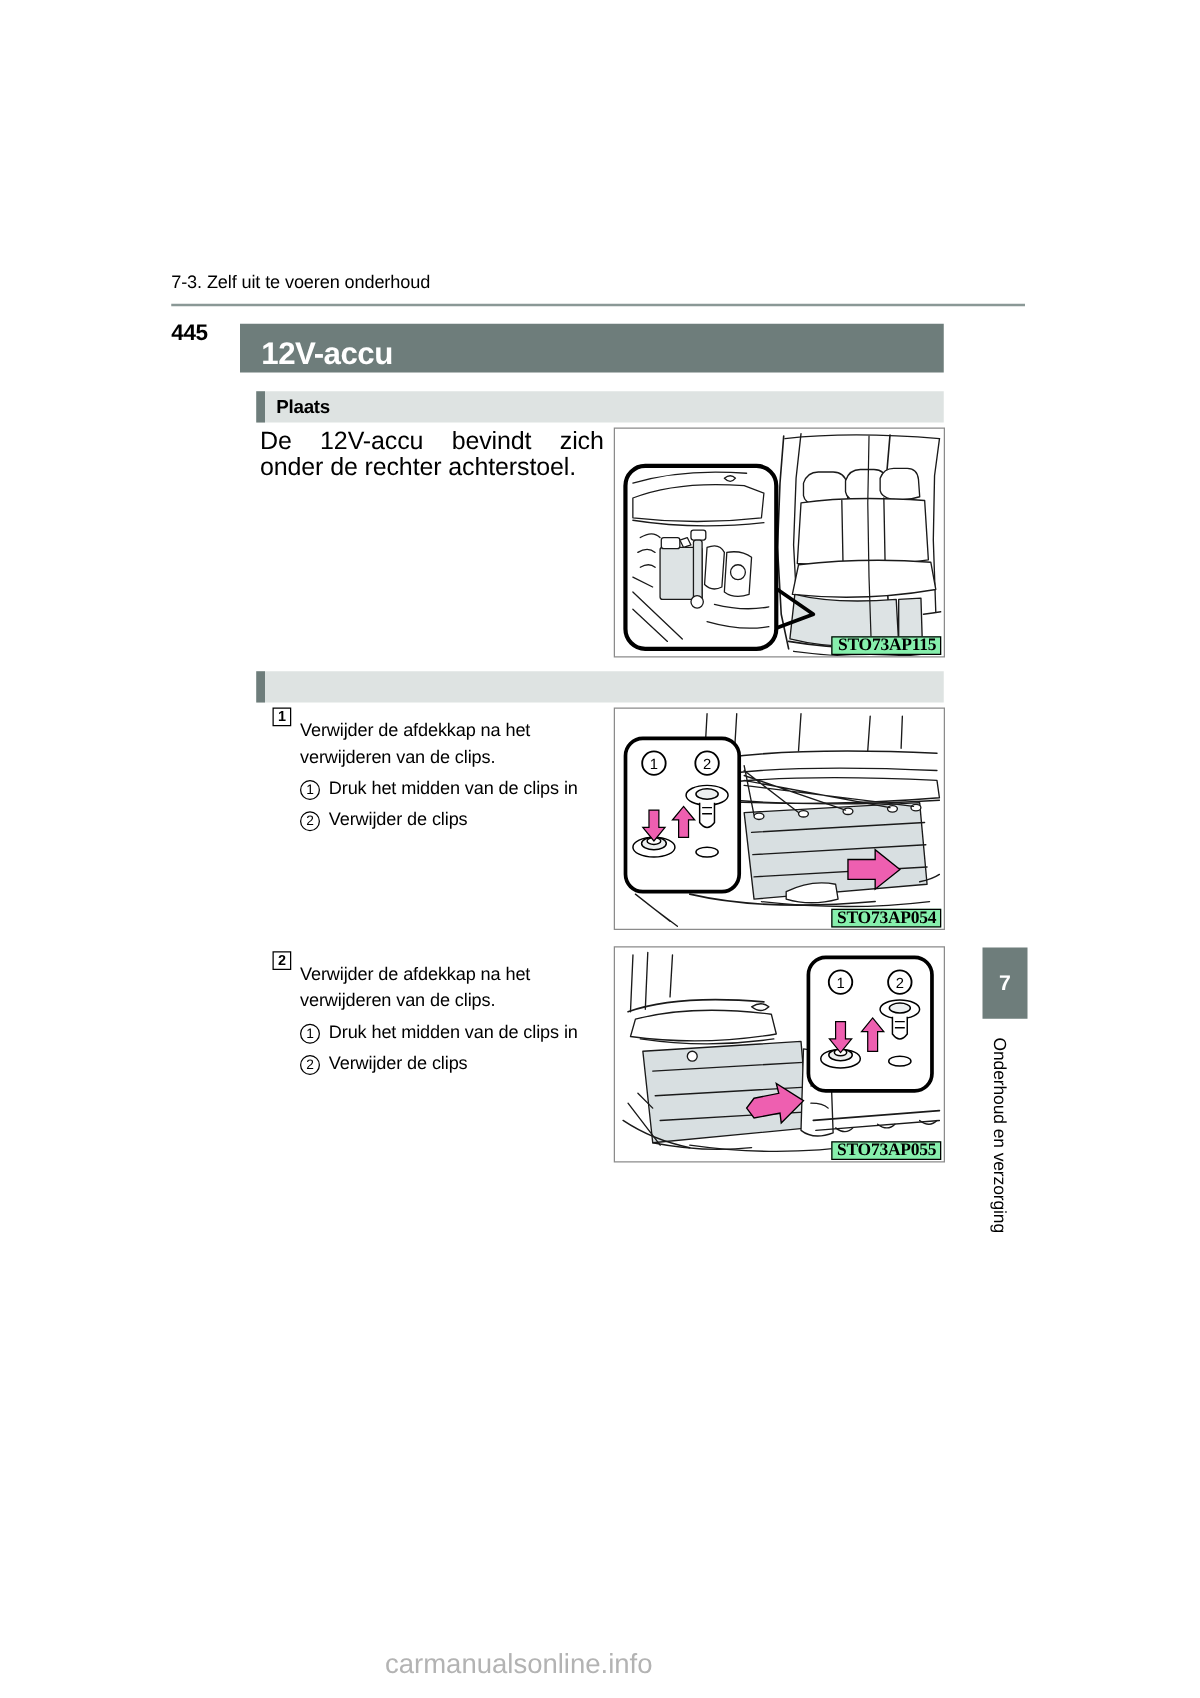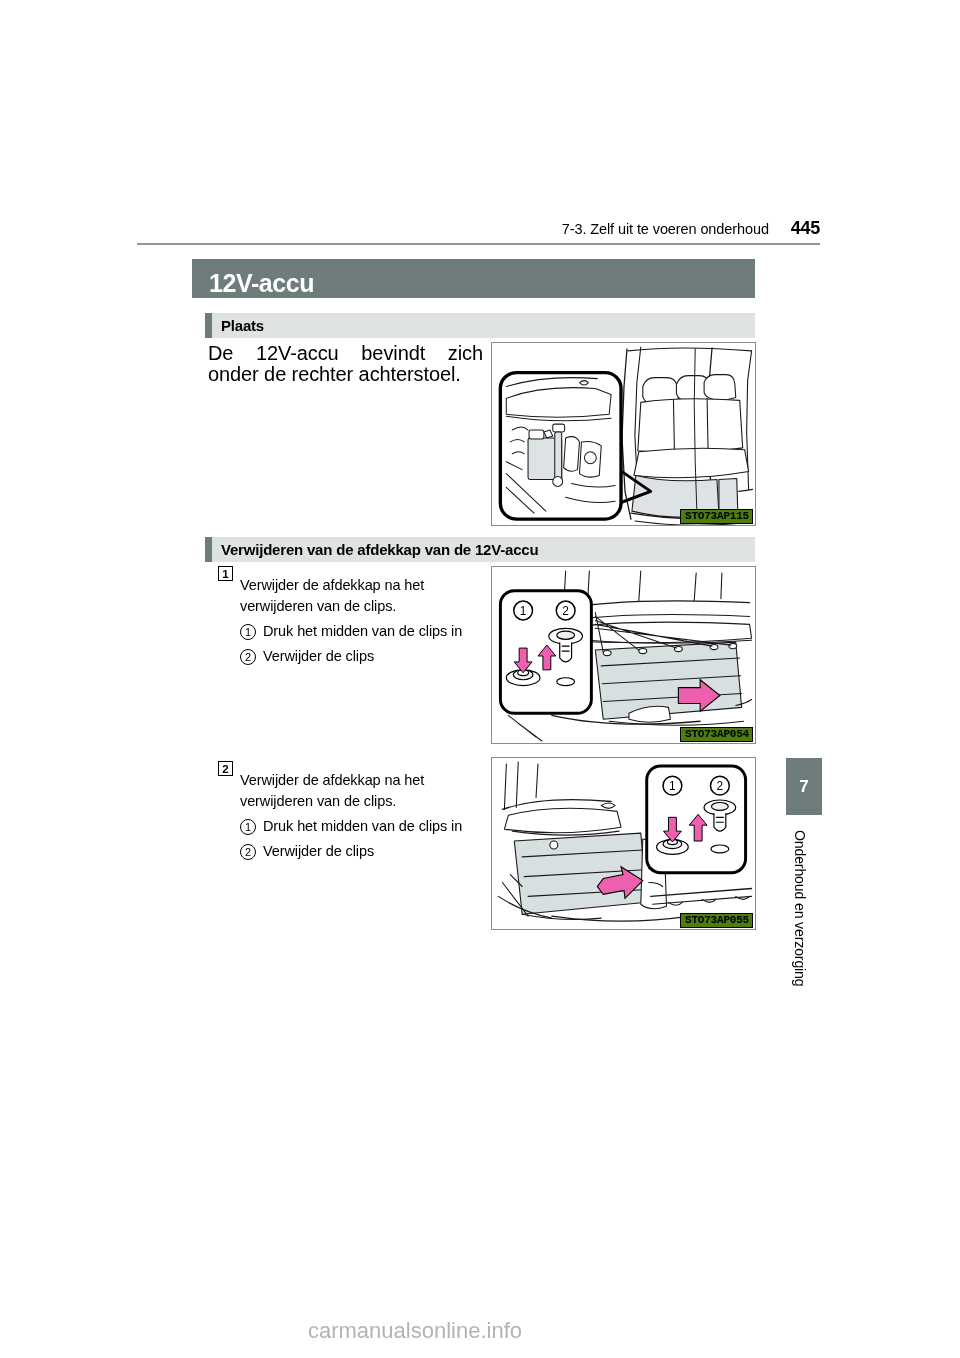"7-3. Zelf uit te voeren" #page-header { flex-direction: none -> column }
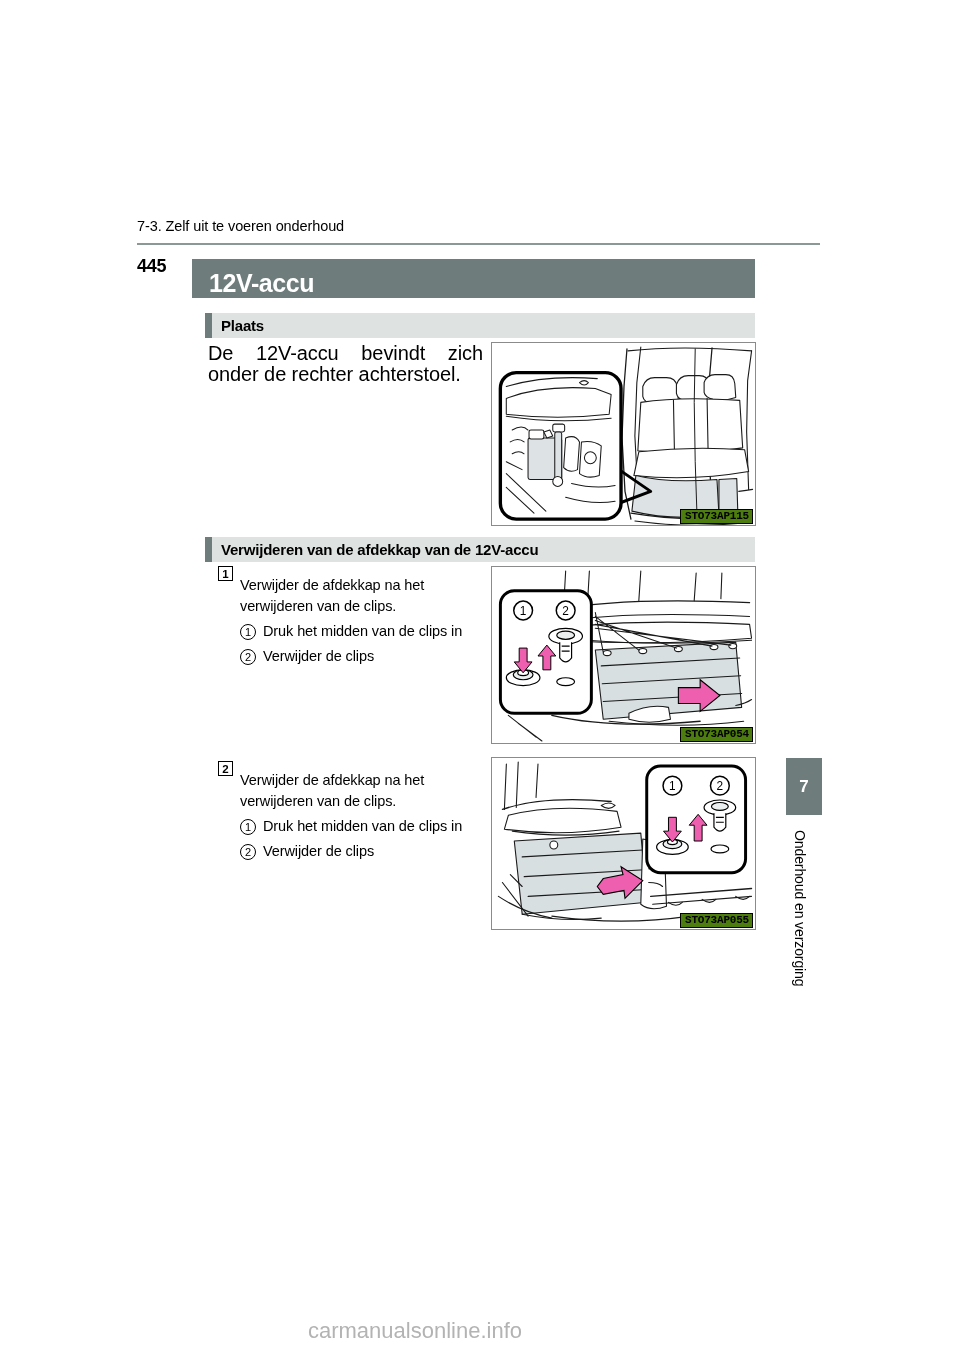"STO73AP115" .fig-code { background: #4d7c0f -> #86efac; font-family: Liberation Mono, monospace -> Liberation Serif, serif; font-size: 11px -> 14px }
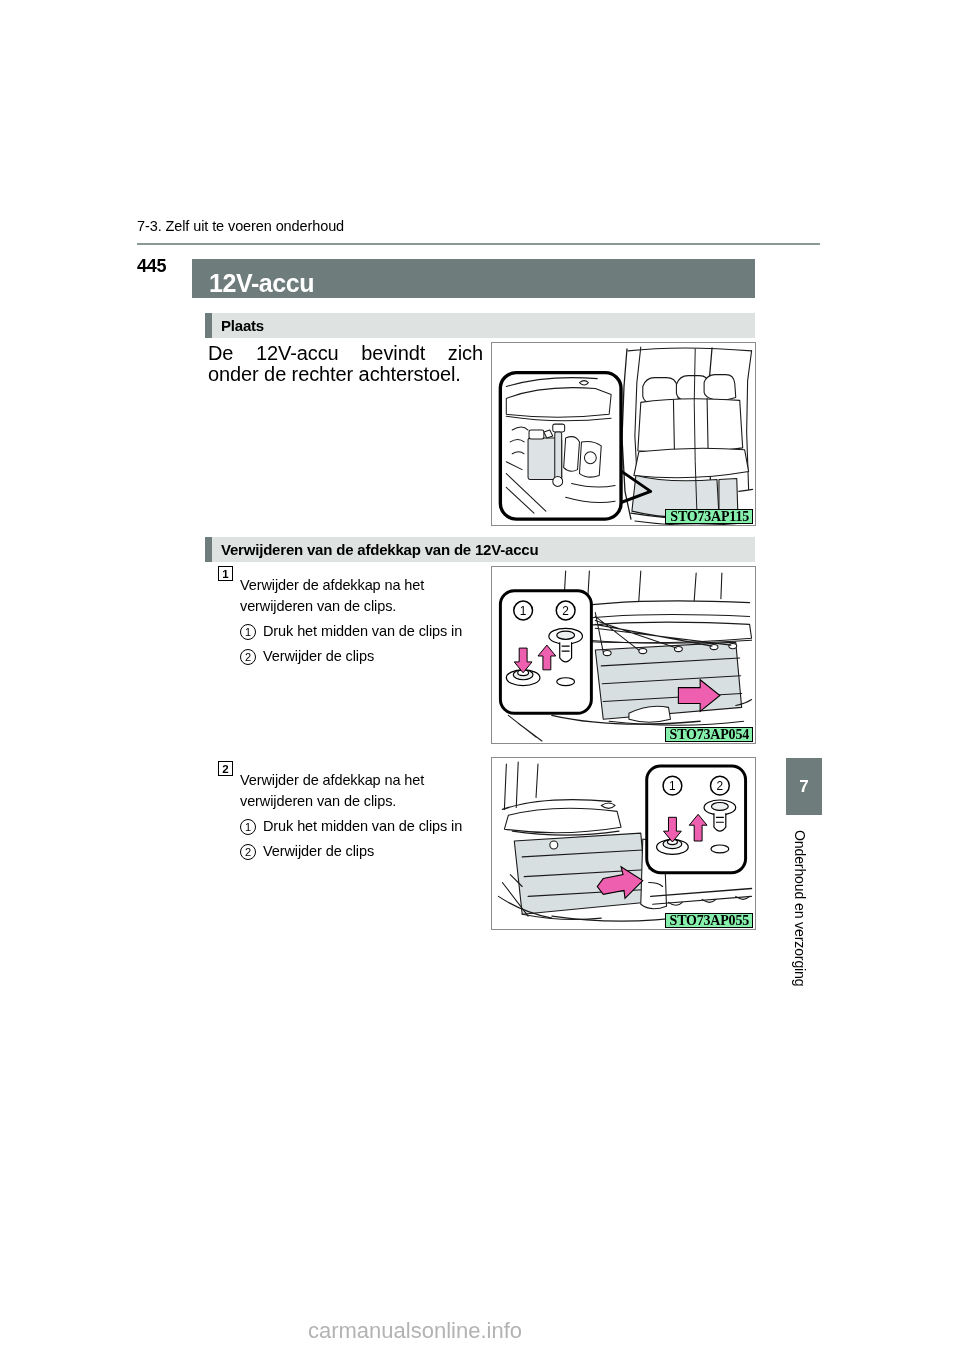"Verwijderen van de afdekkap van" span.sec-text { html: <span>Verwijderen van de afdekkap van de 12V-accu</span> -> none }
